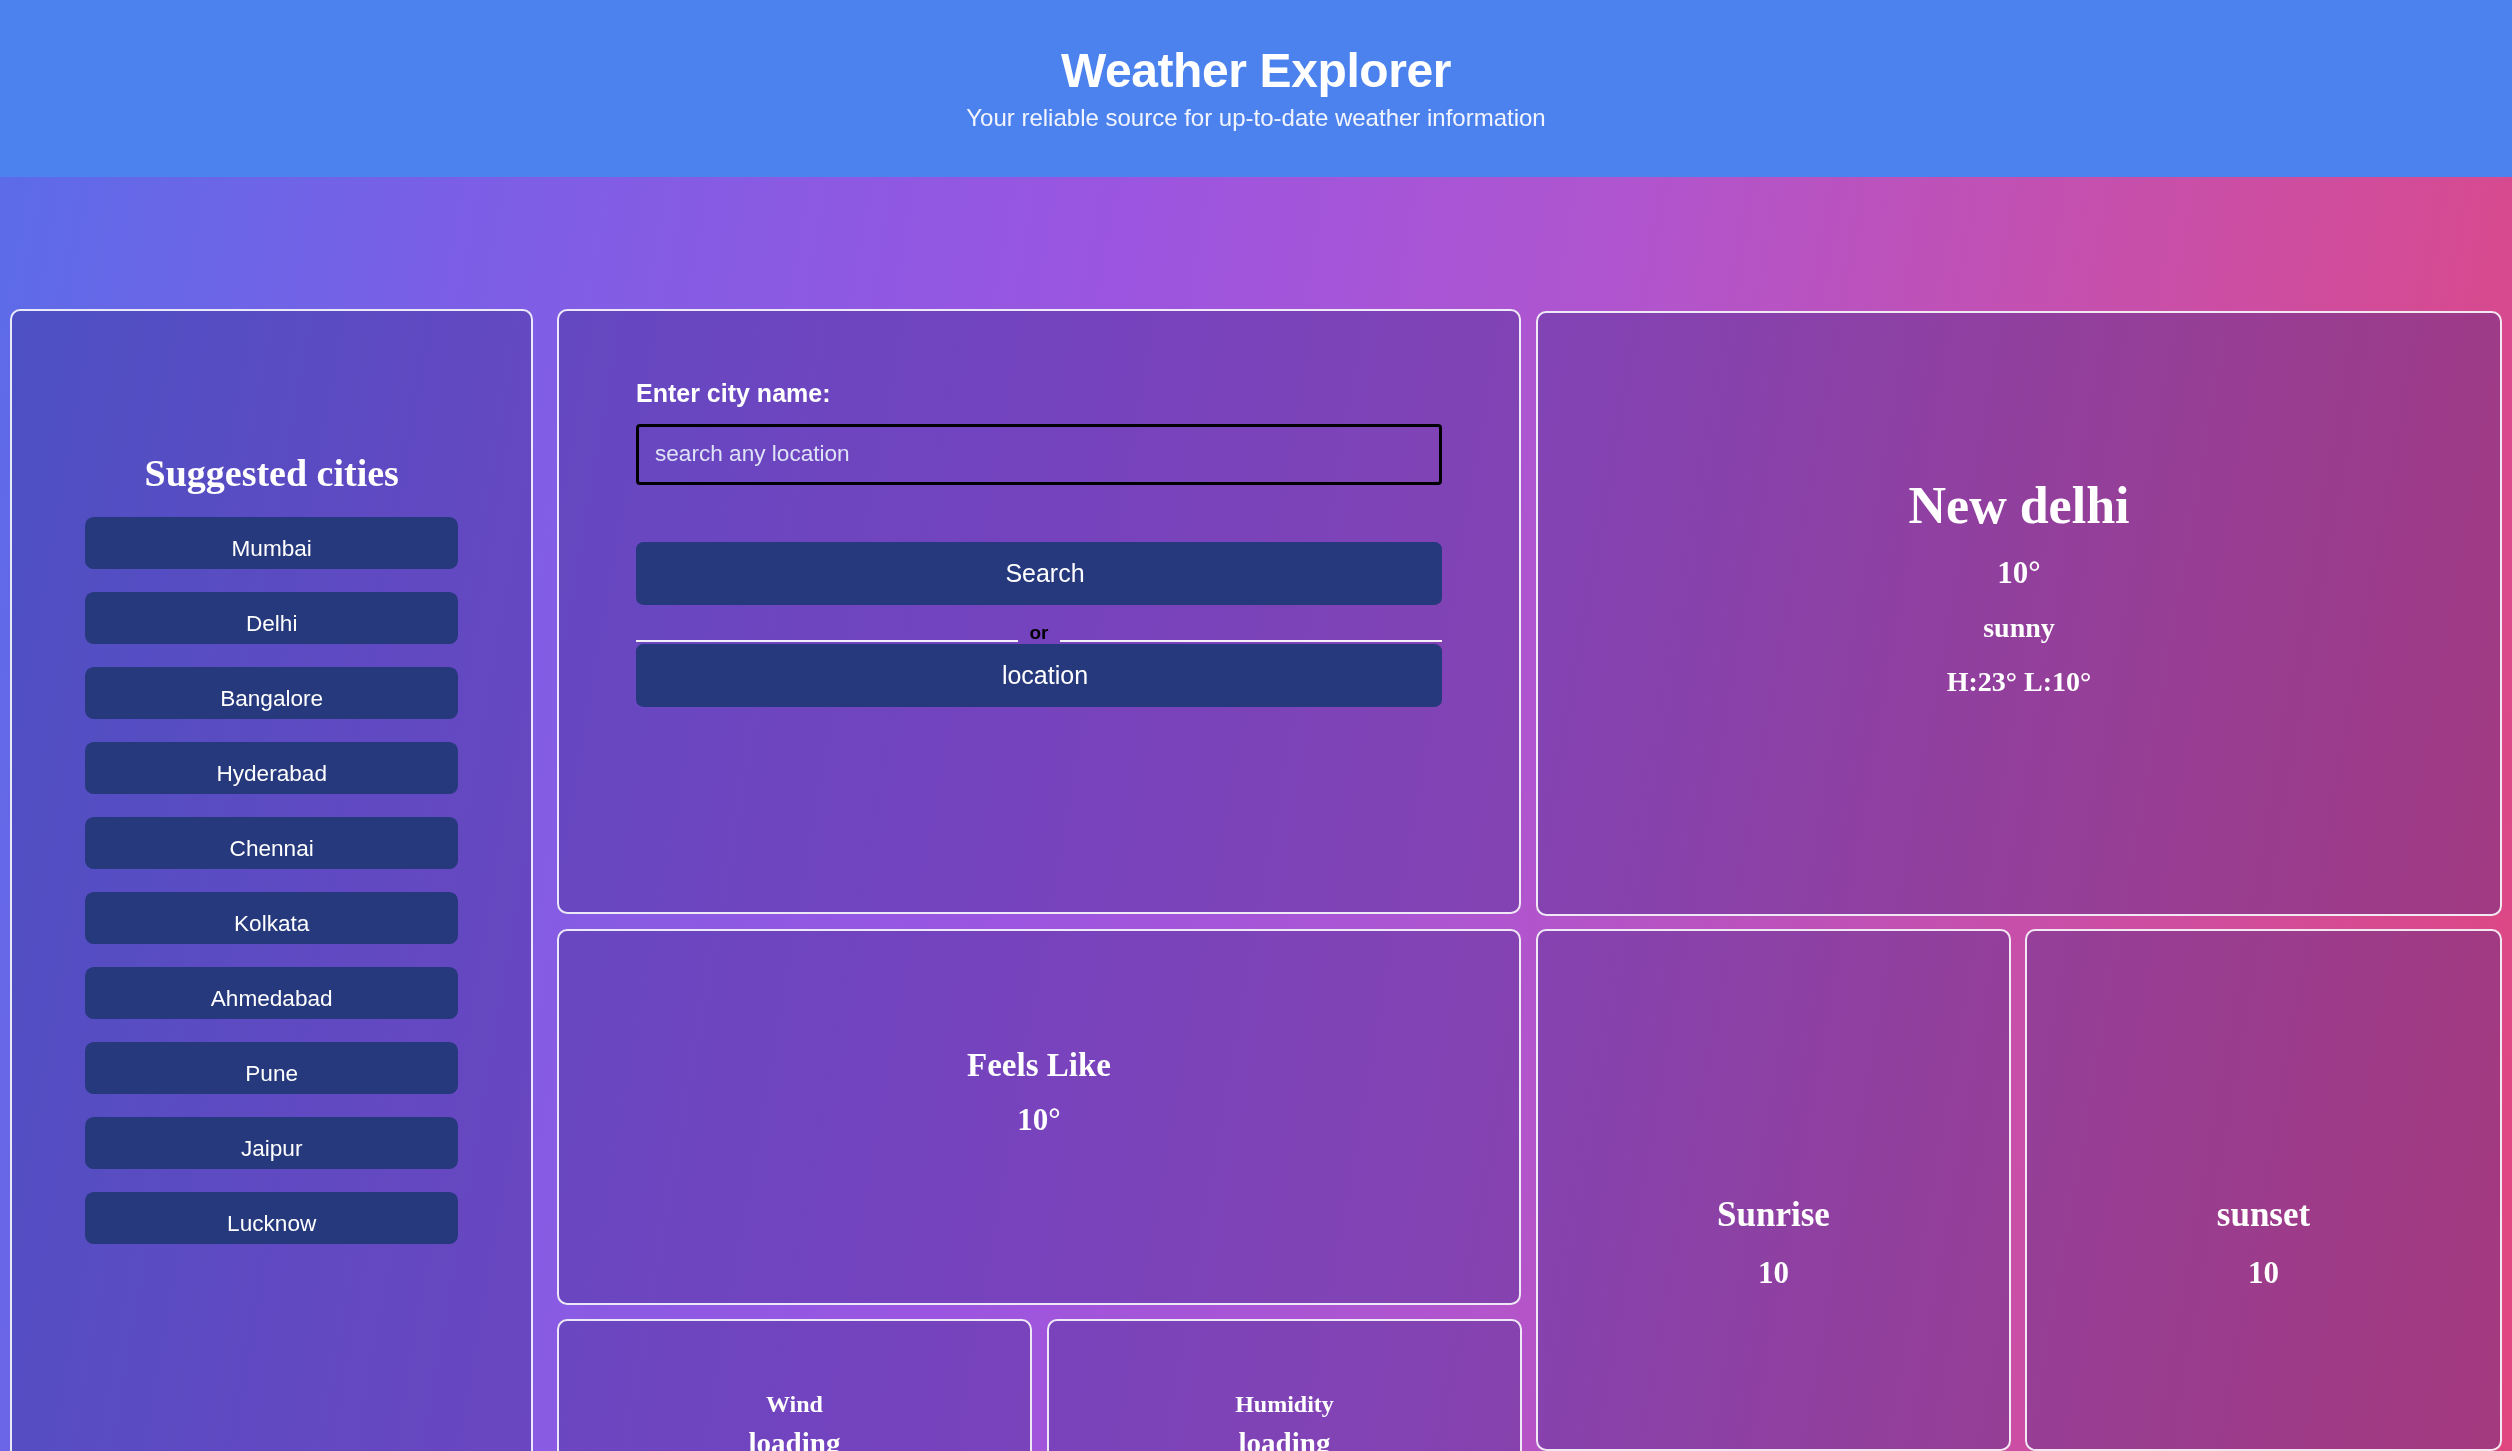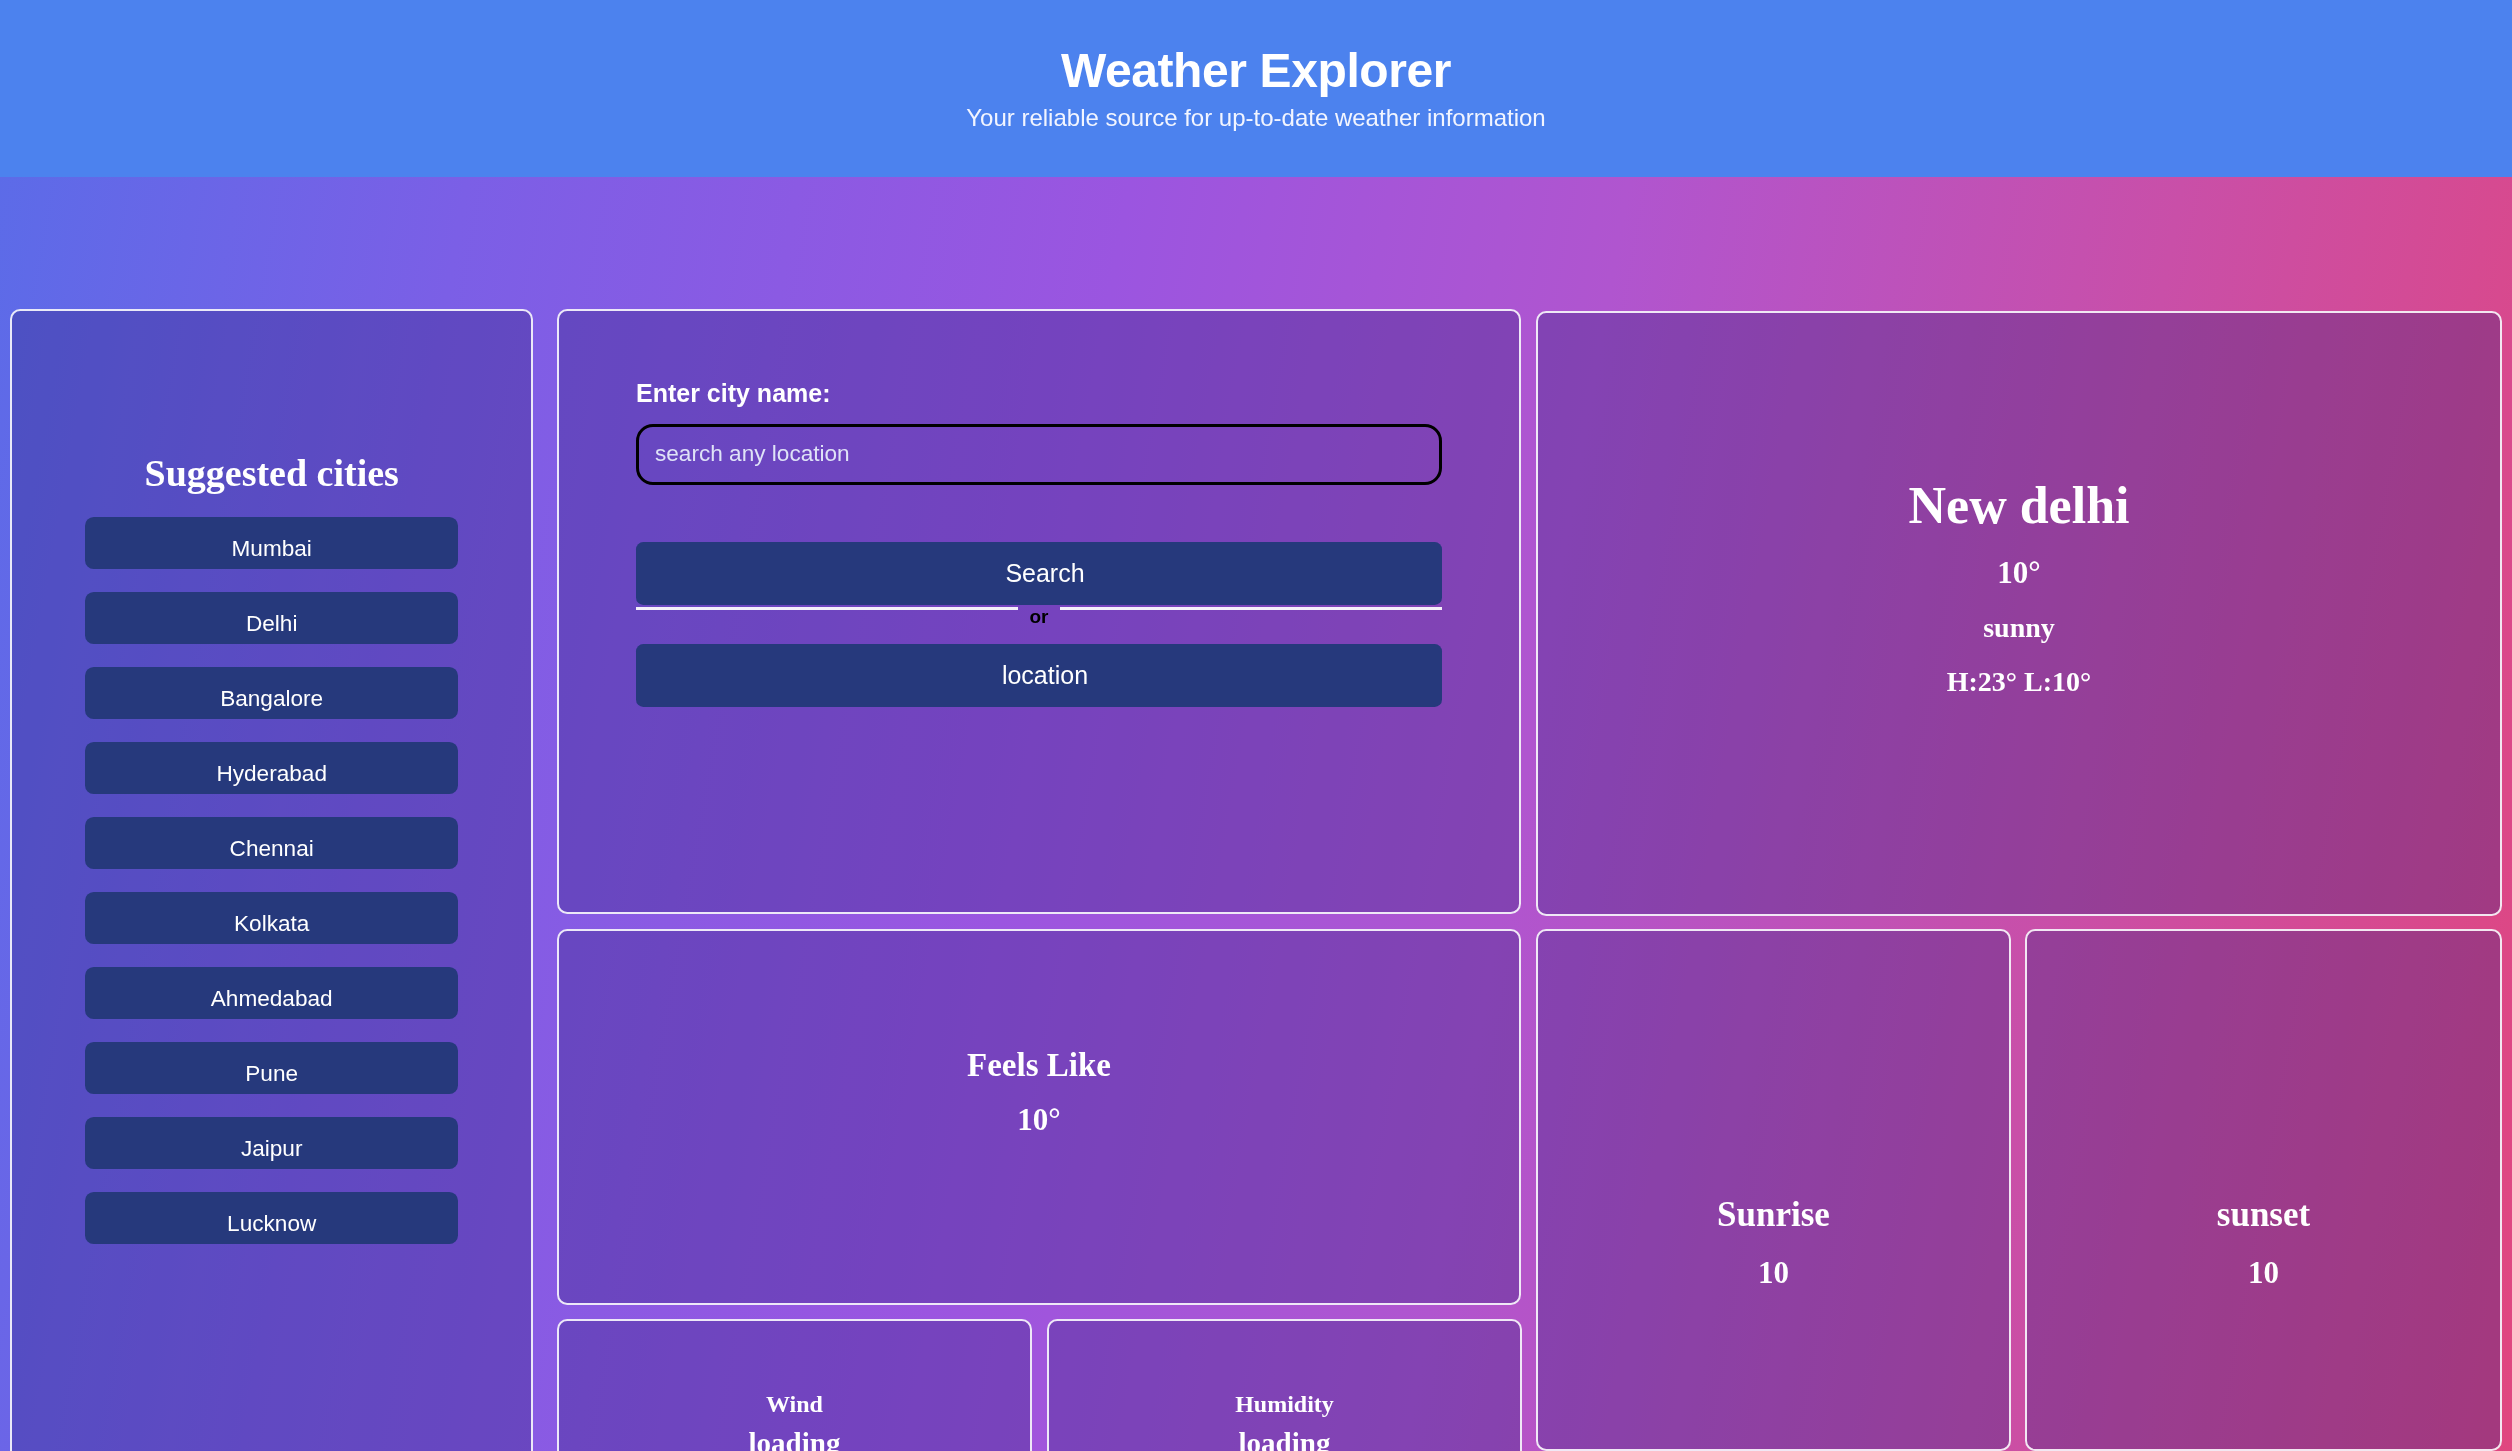"search any location" #search-input { border-radius: 17px -> 4px }
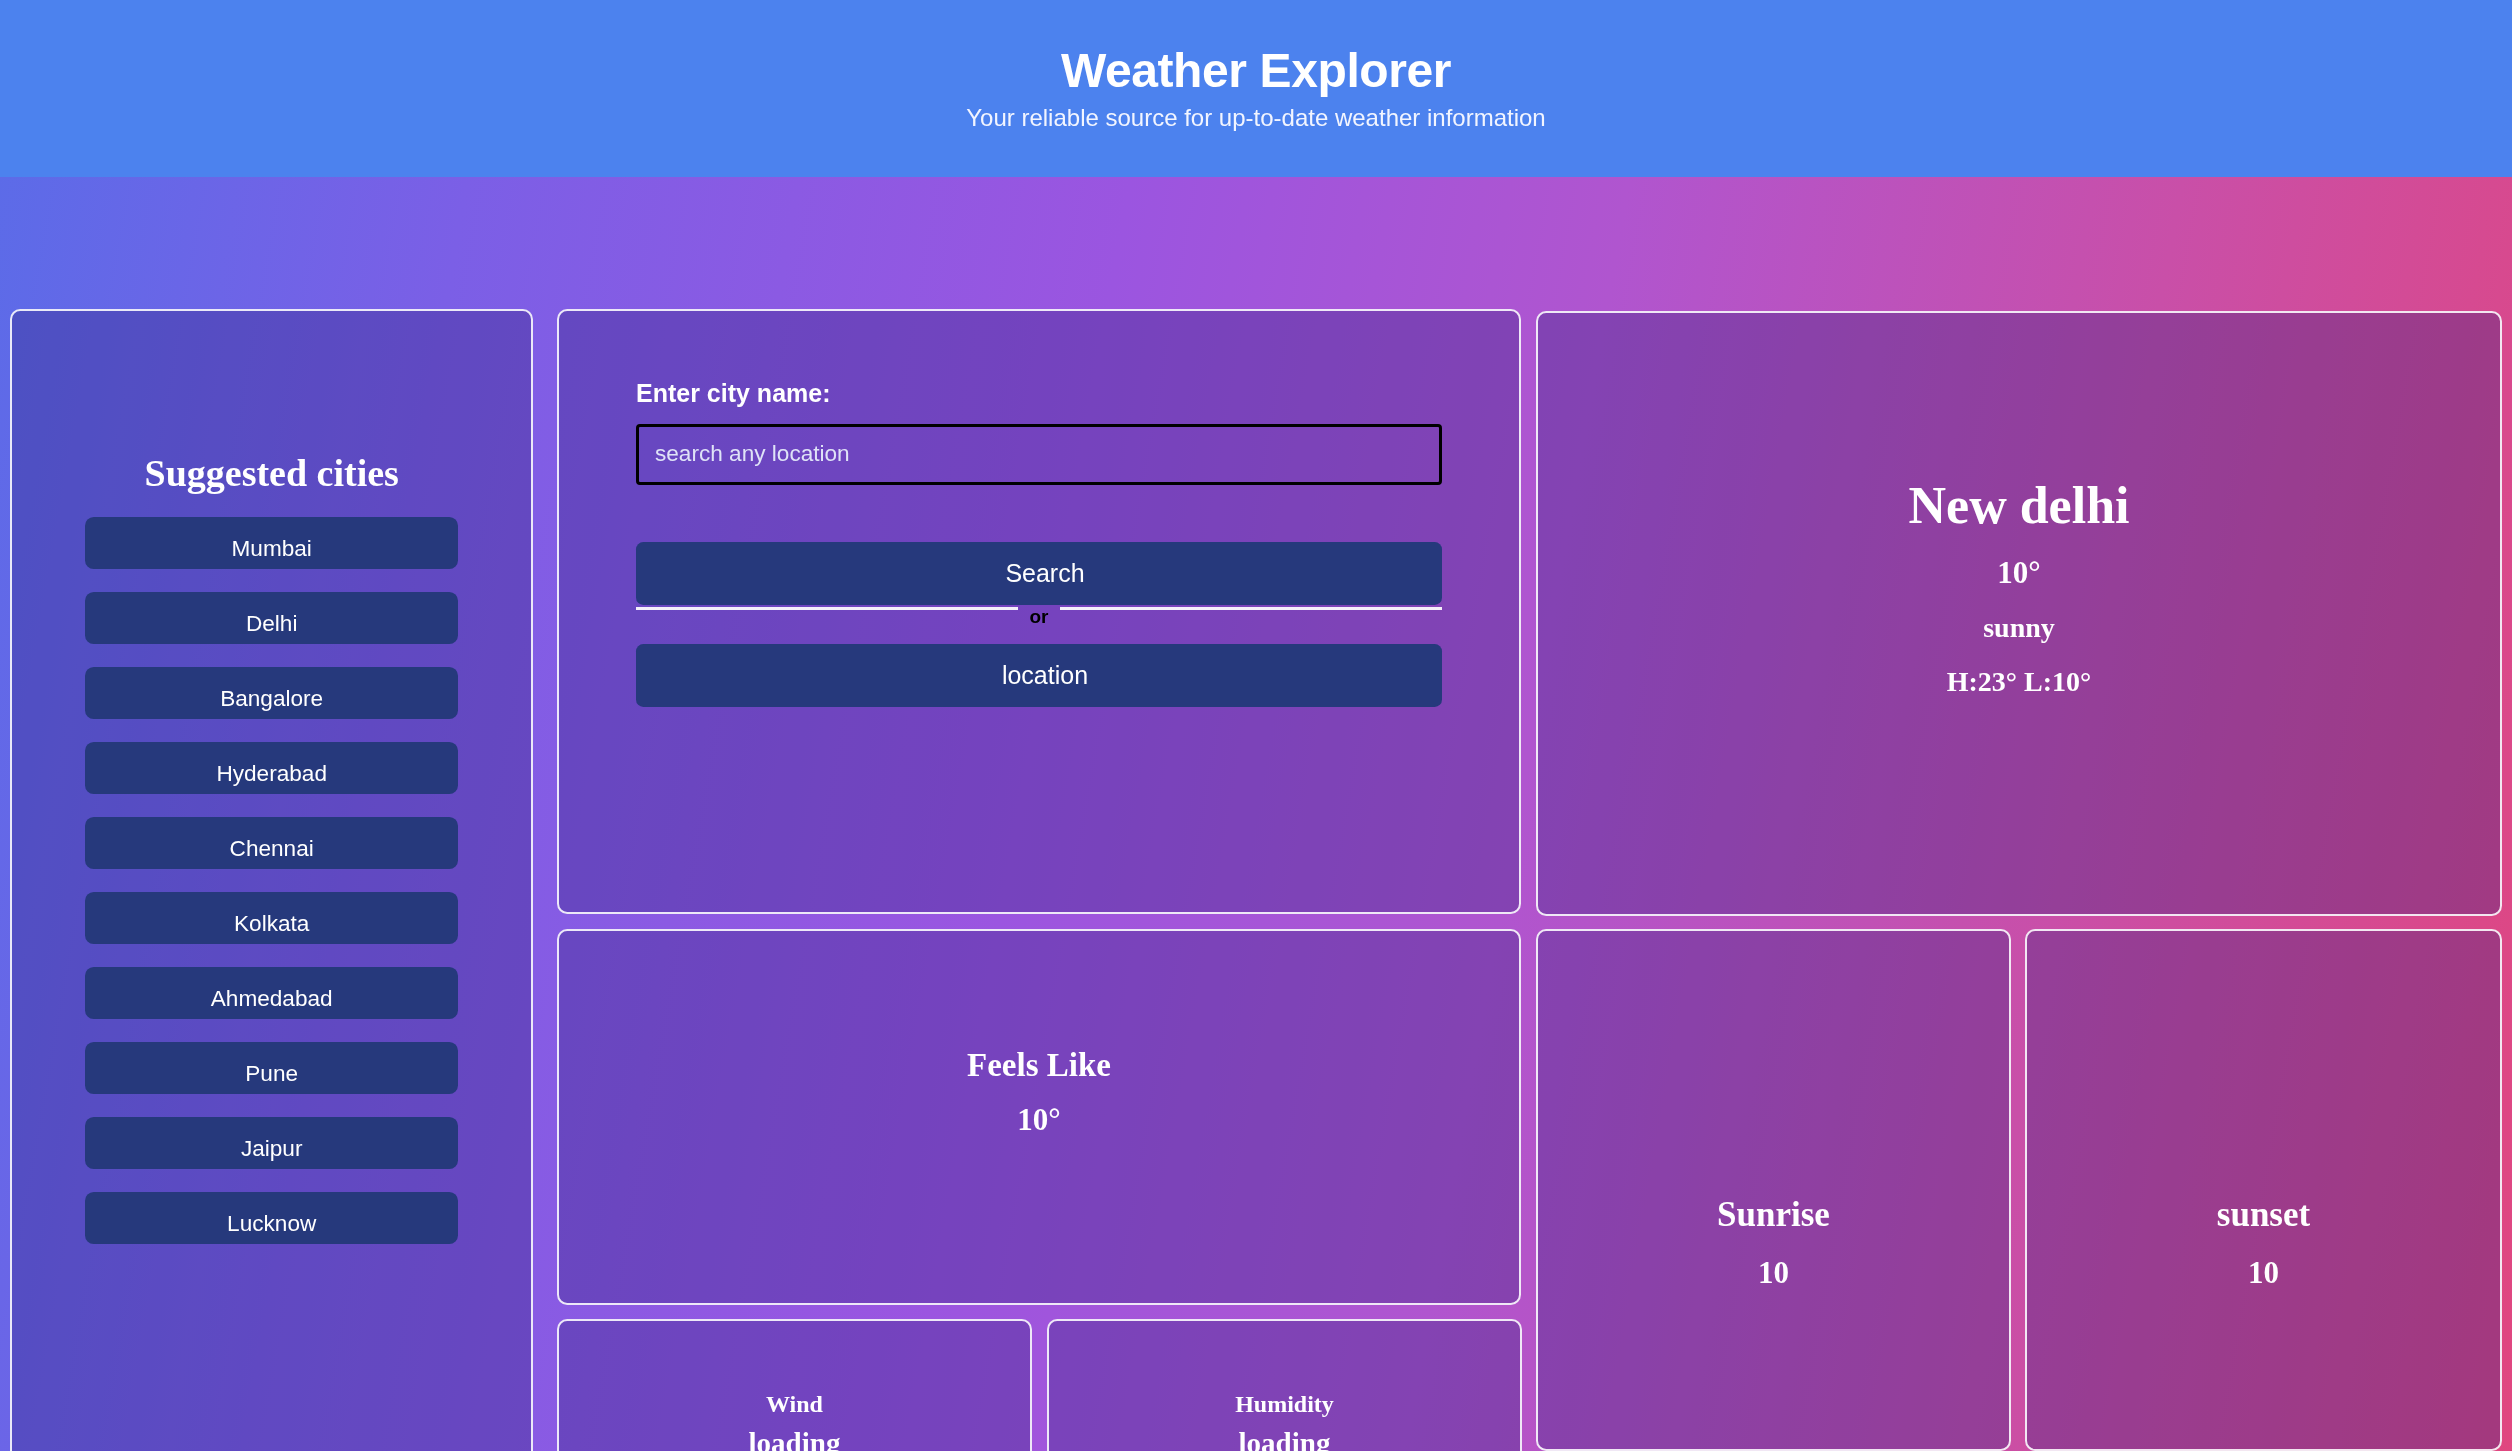"or" .or-divider { align-items: flex-start -> flex-end }
